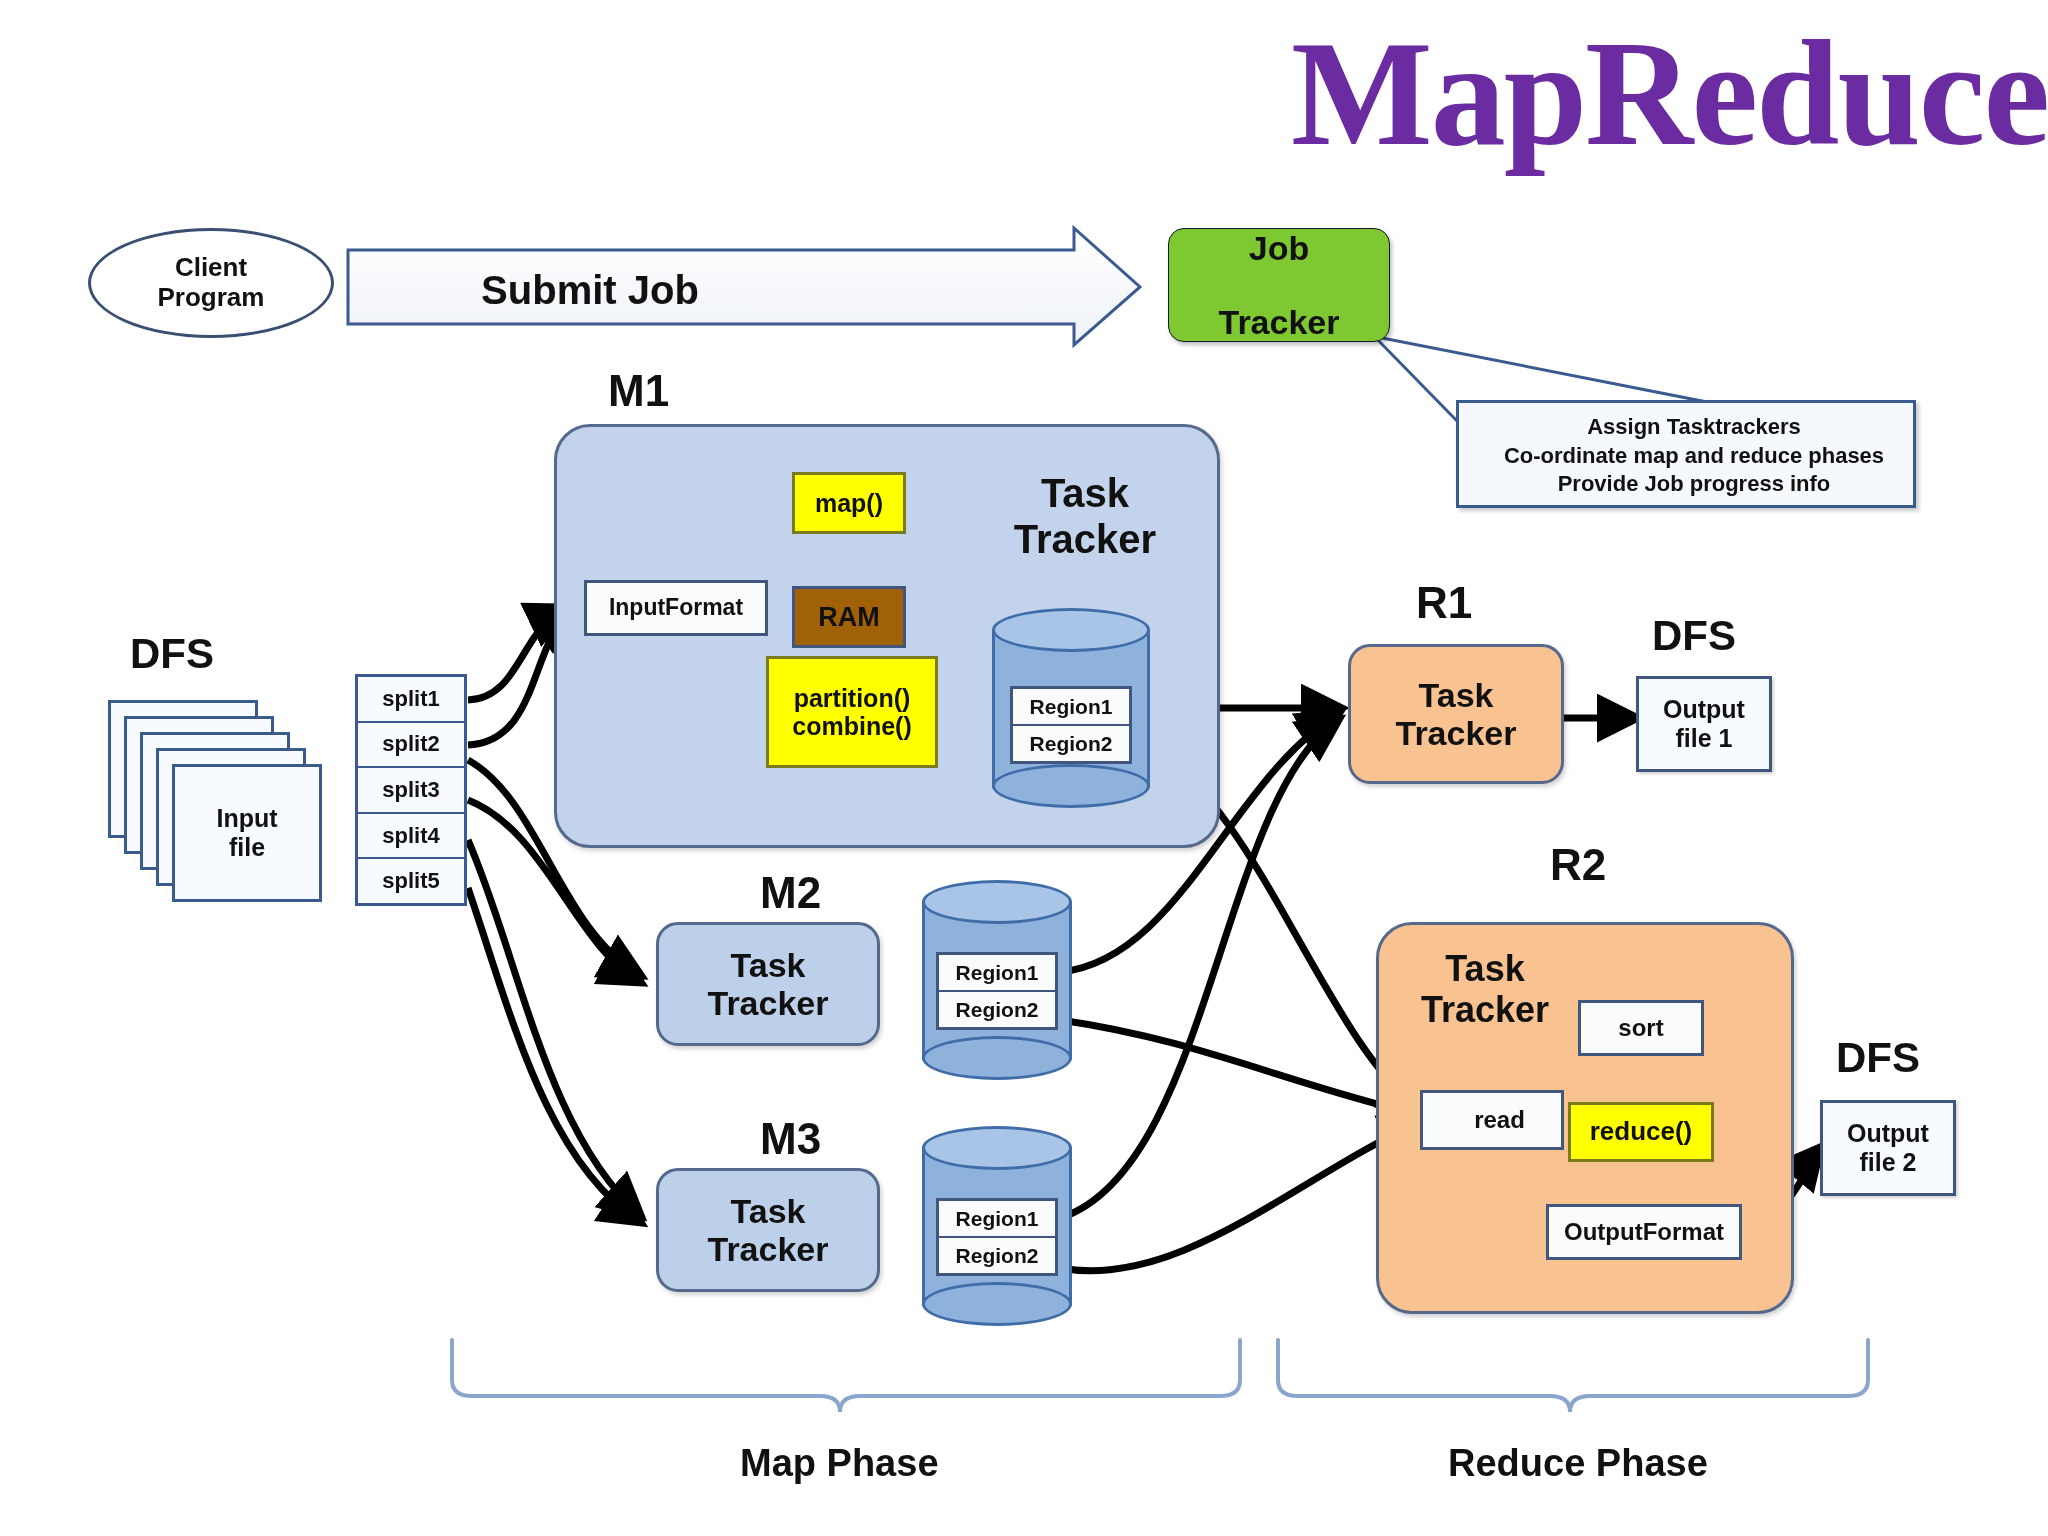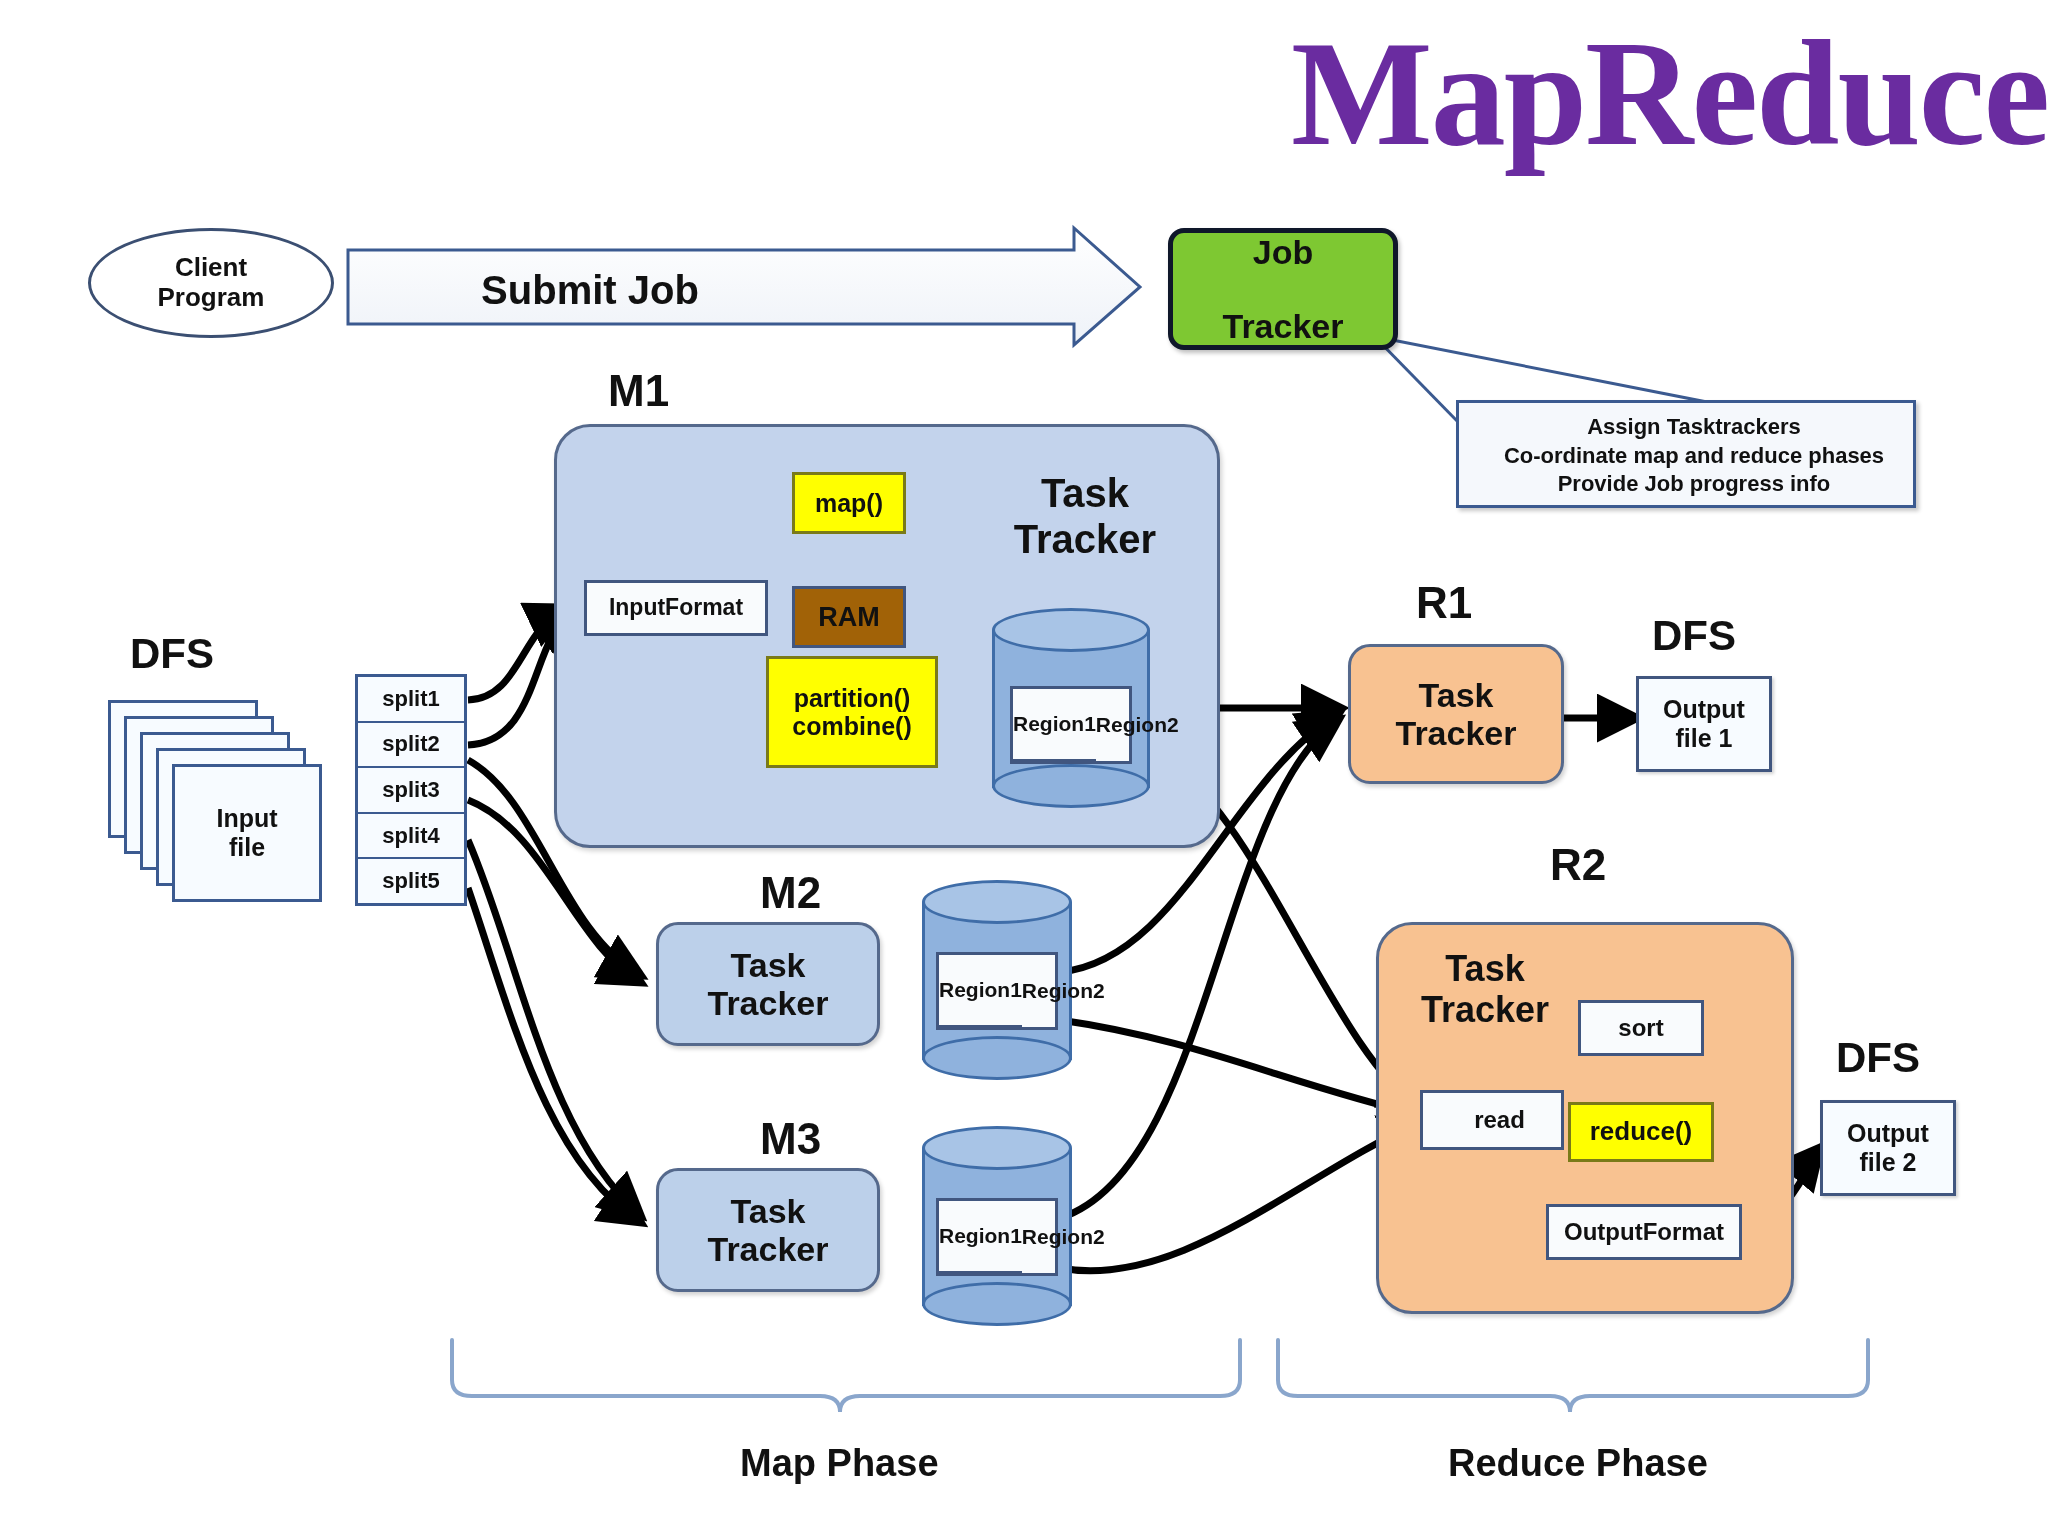"Job" #job-tracker { border: 5px solid #0f172a -> 1px solid #0f172a }
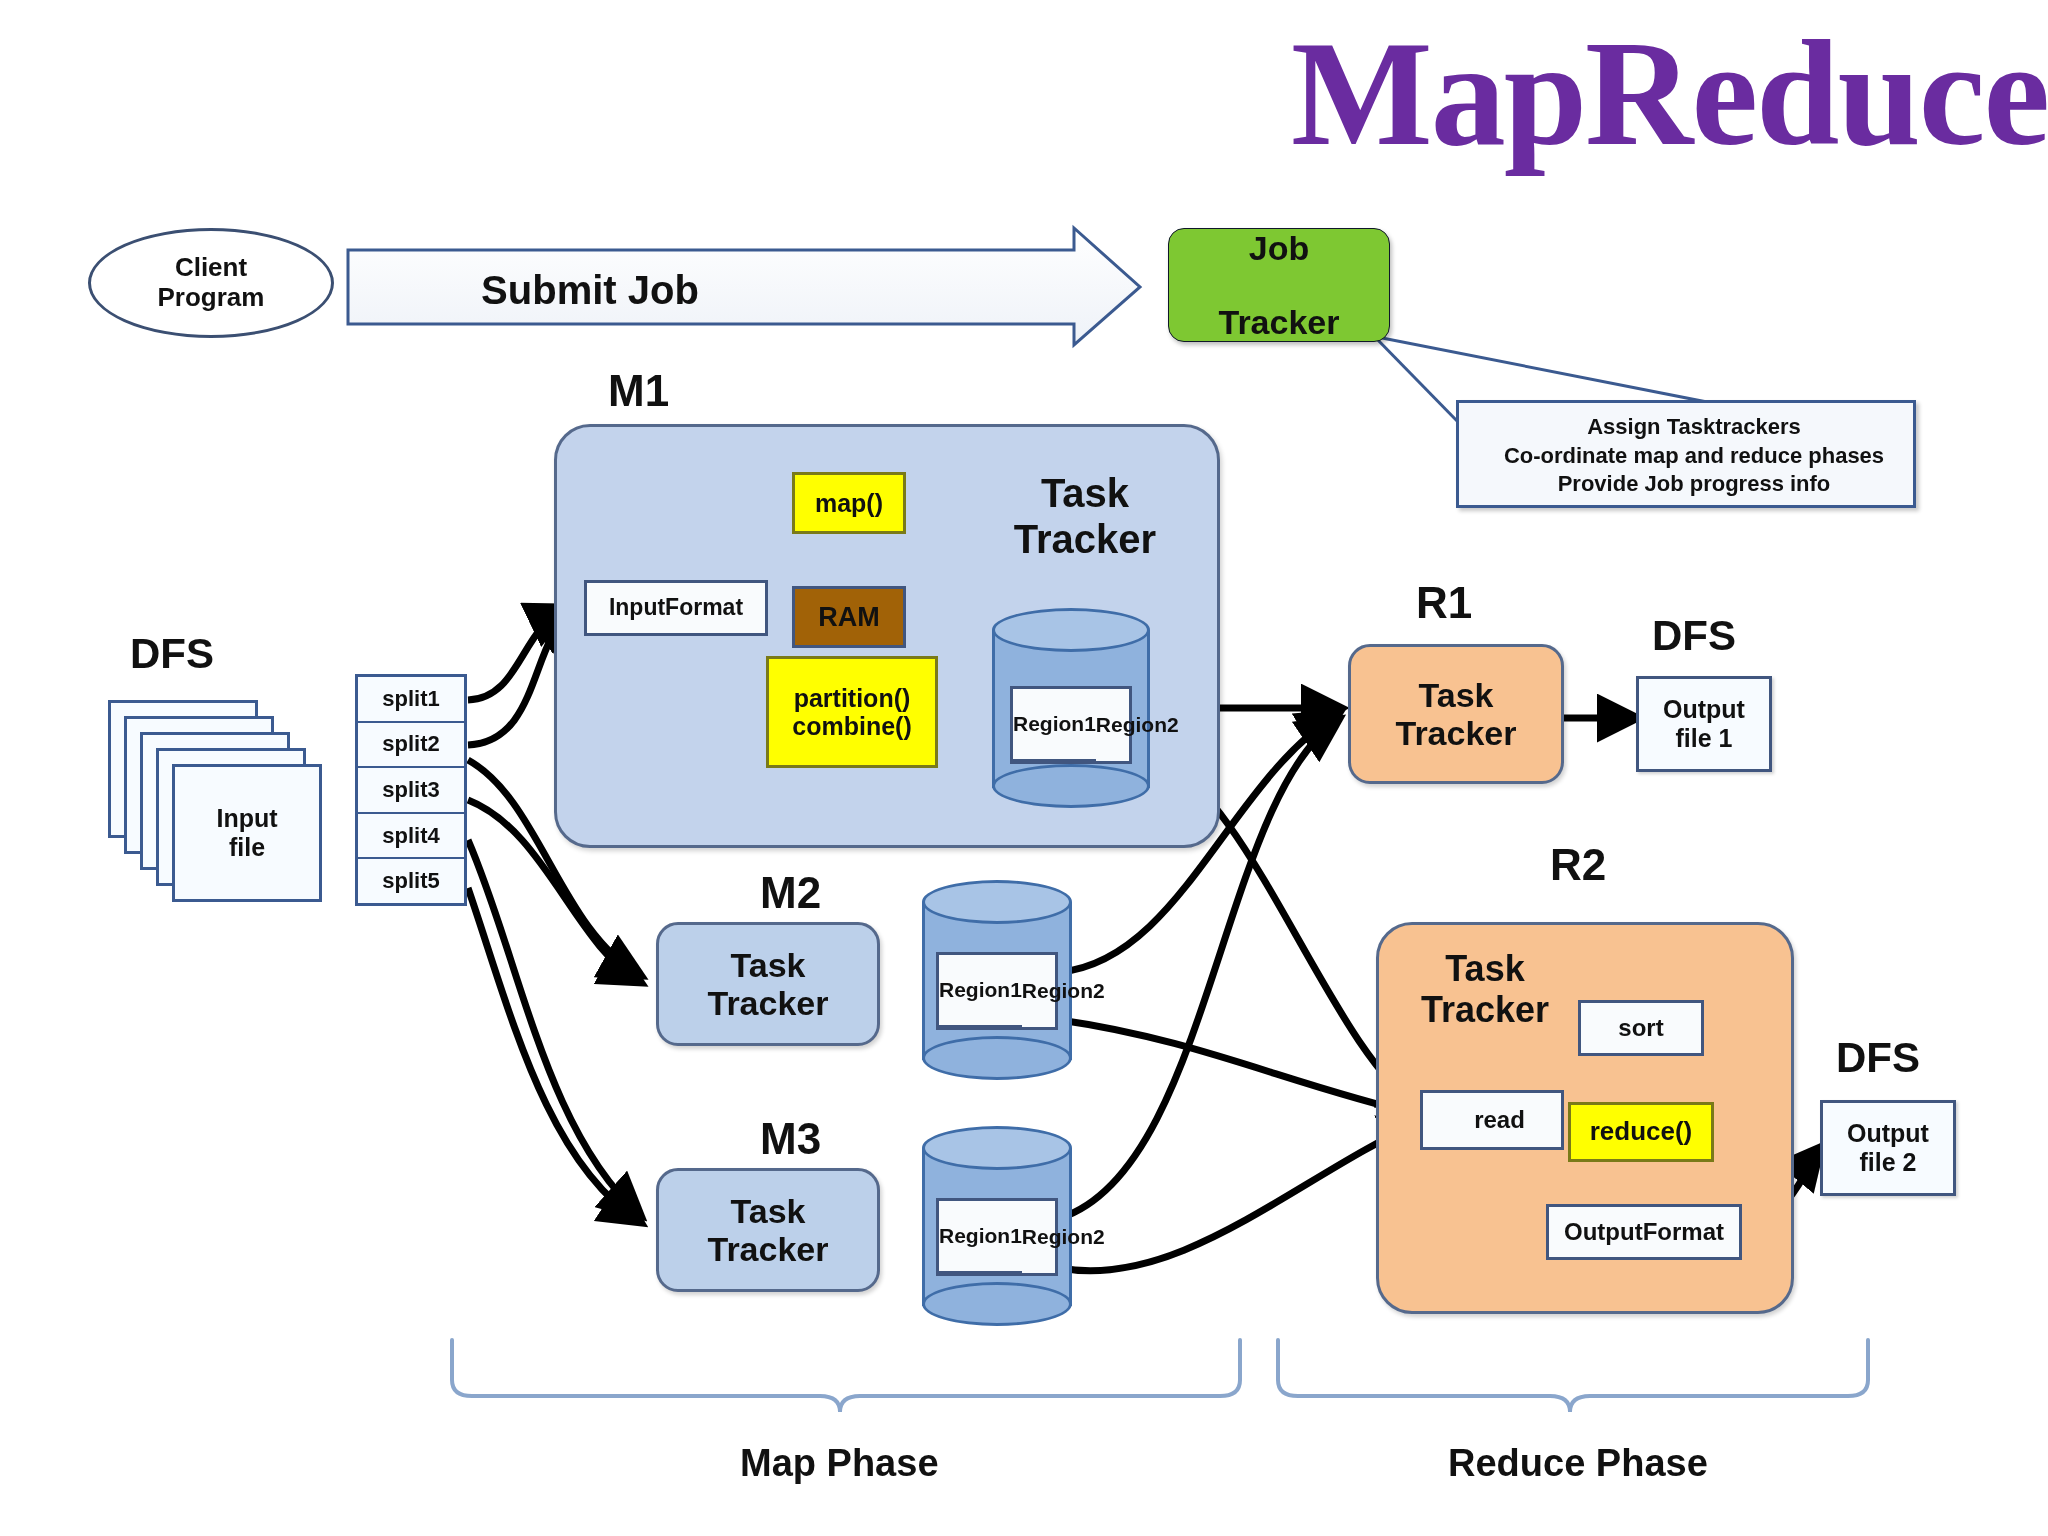"Region1" .cyl .regions { flex-direction: row -> column }
